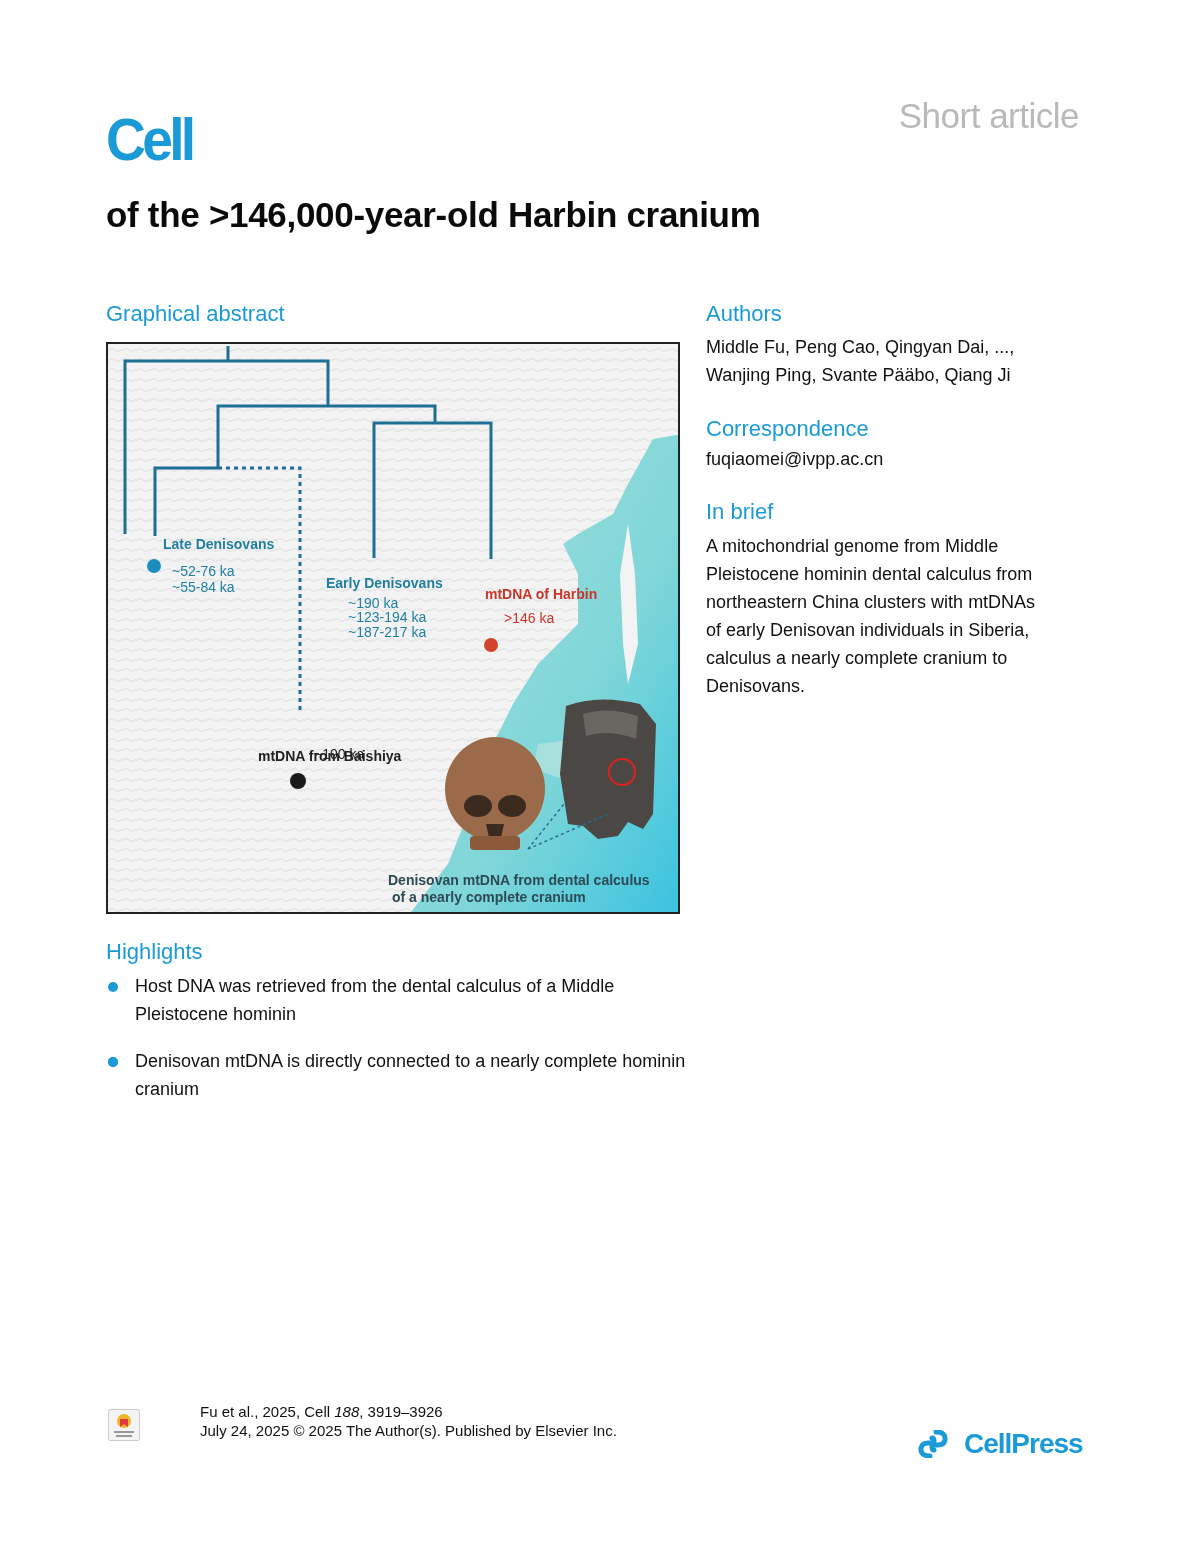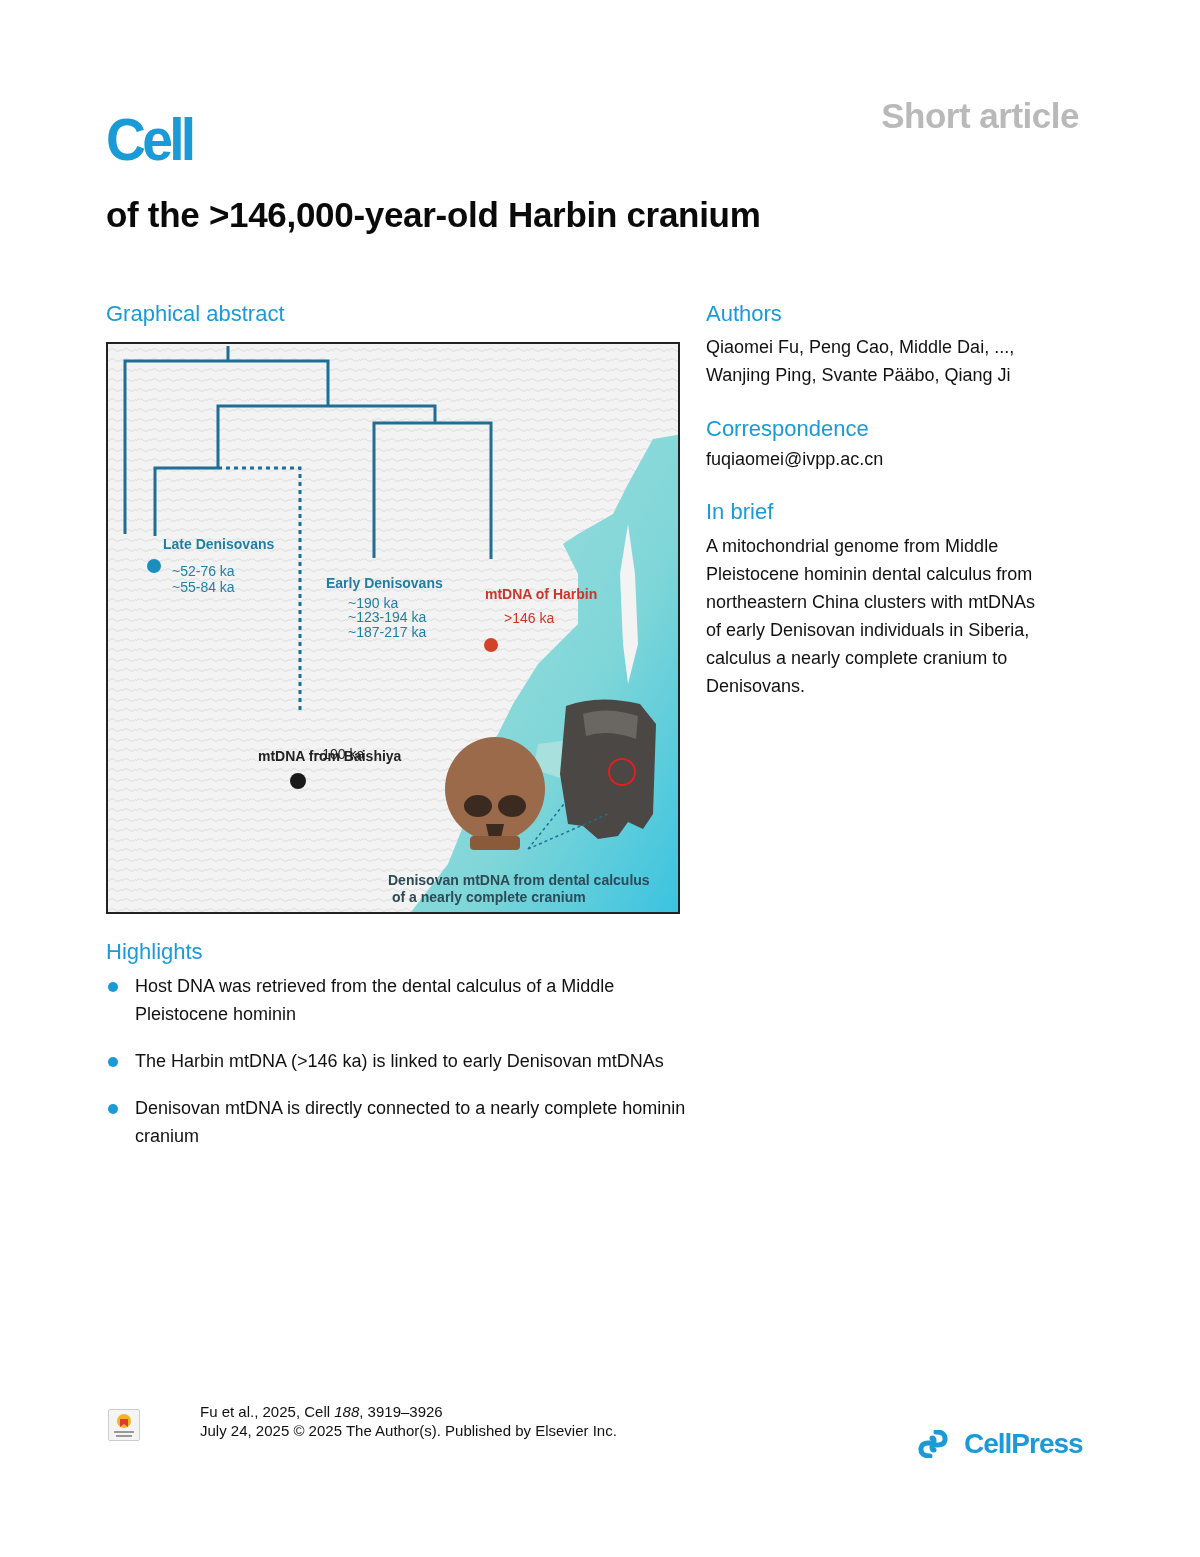"Short article" .article-type { font-weight: bold -> normal }
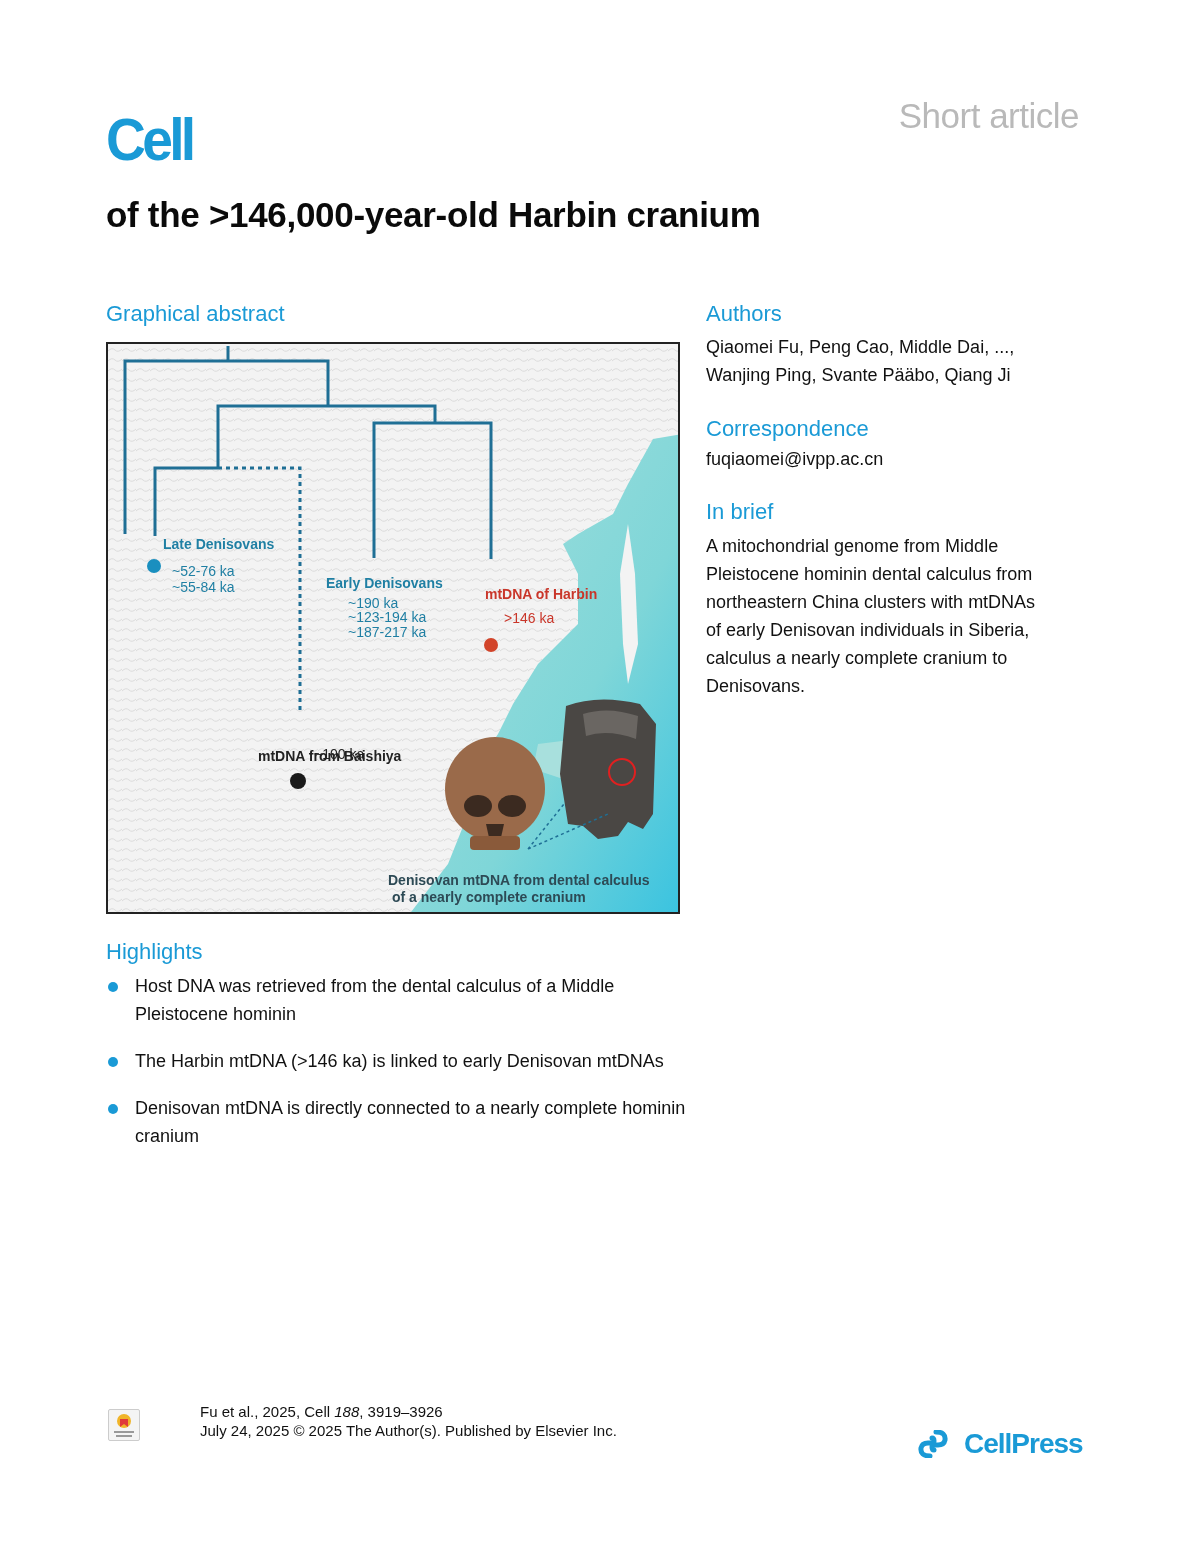"Qiaomei Fu, Peng Cao, Middle" div { text: Qiaomei Fu, Peng Cao, Middle -> Middle Fu, Peng Cao, Qingyan }
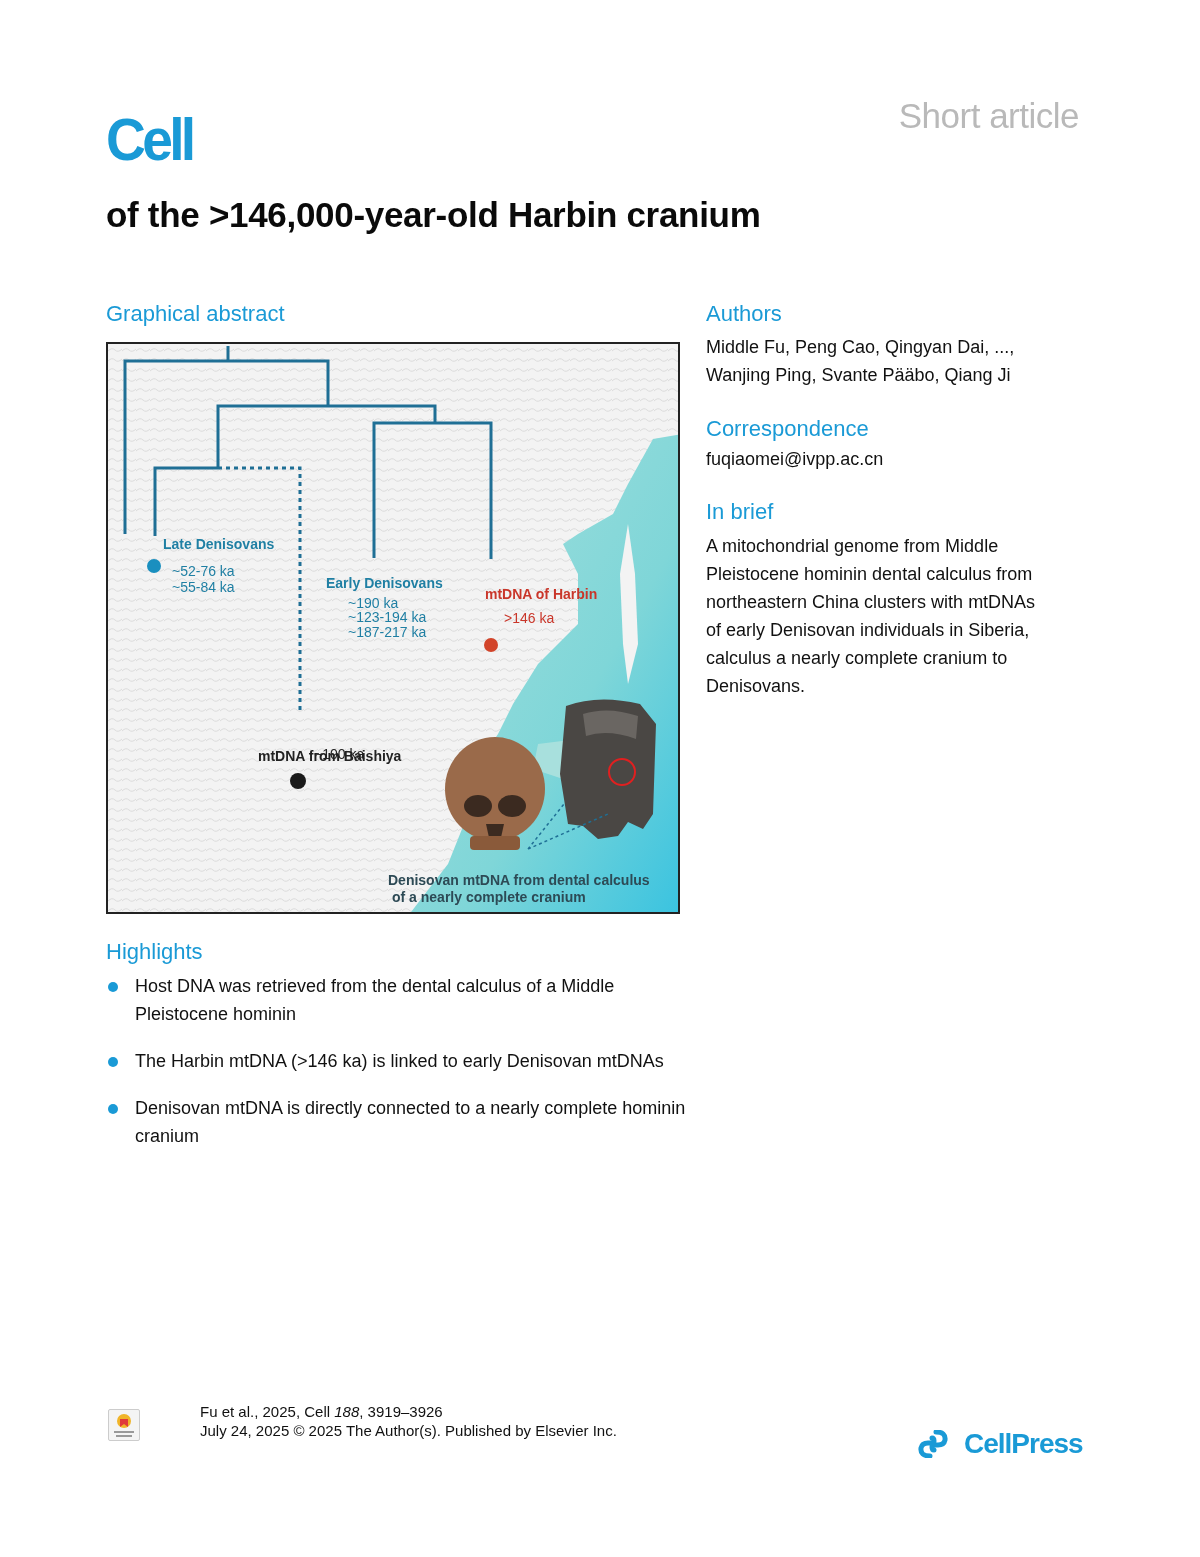"The Harbin mtDNA (>146 ka)" span { html: <span>The Harbin mtDNA (&gt;146 ka) is linked to early Denisovan mtDNAs</span> -> none }
